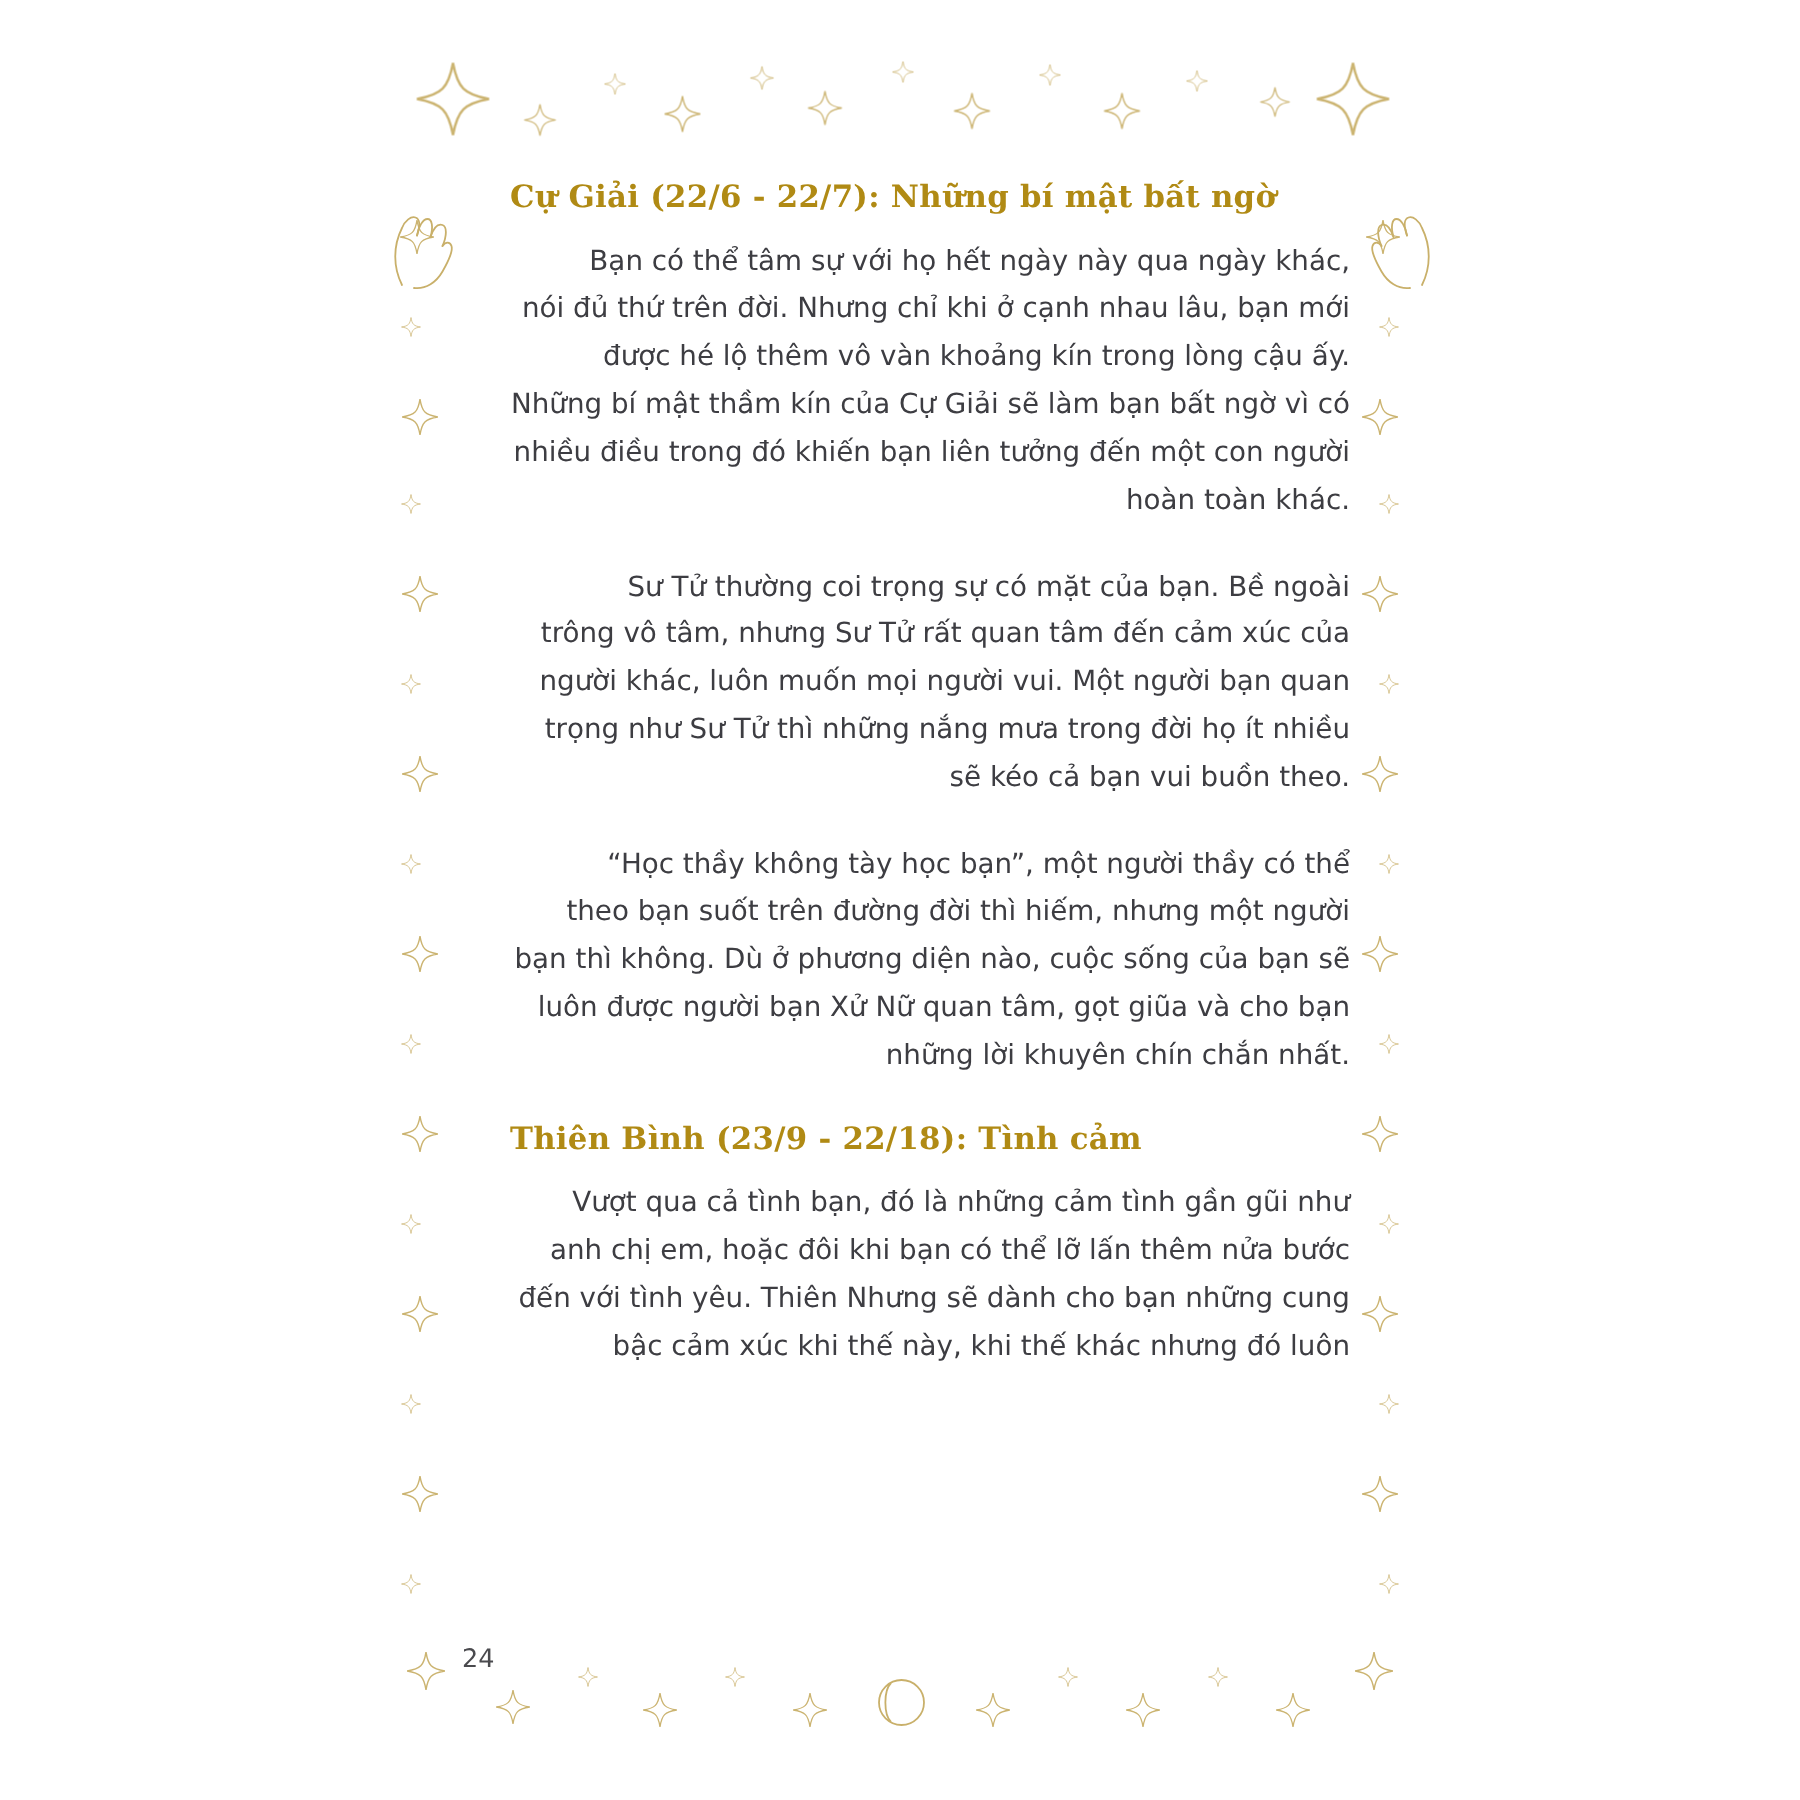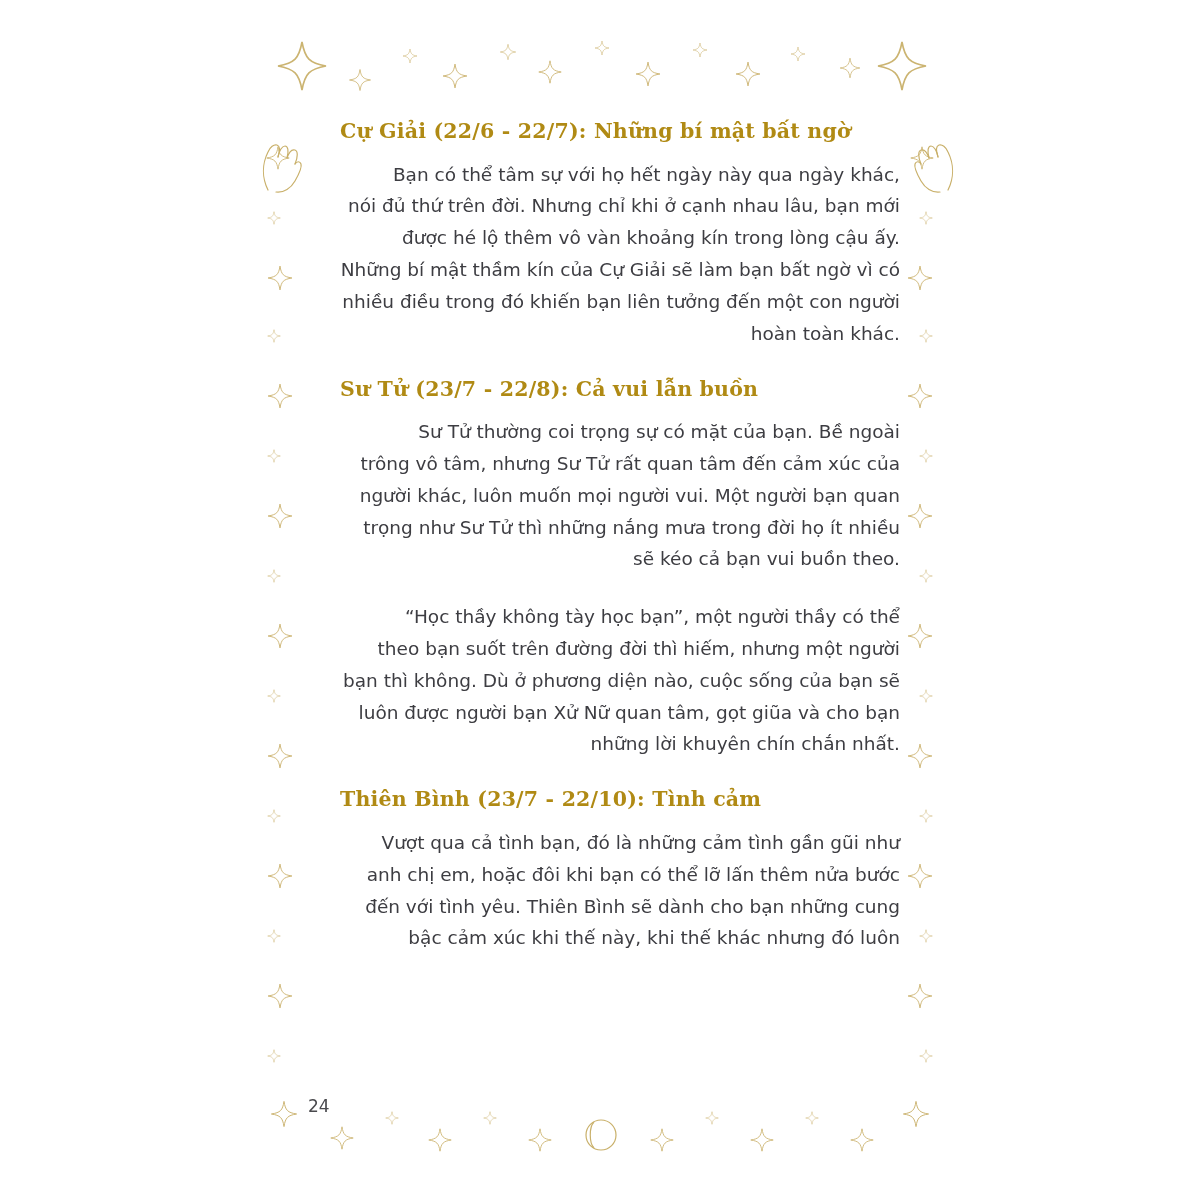"Sư Tử (23/7 - 22/8):" h2.heading { html: <h2>Sư Tử (23/7 - 22/8): Cả vui lẫn buồn</h2> -> none }
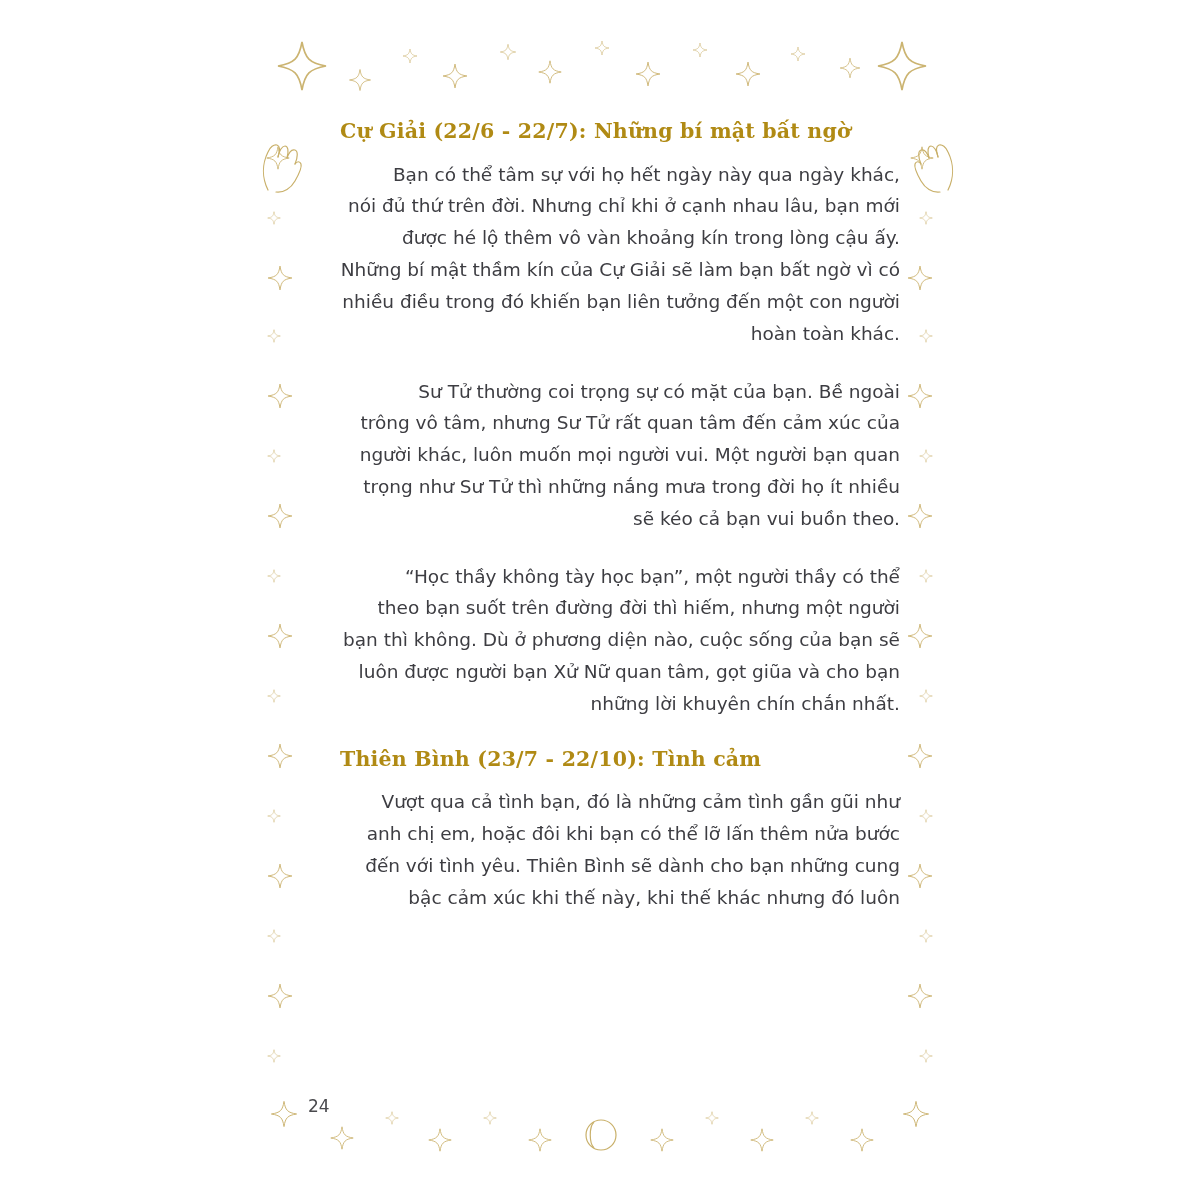"Thiên Bình (23/7 - 22/10):" h2.heading { text: 23/7 - 22/10 -> 23/9 - 22/18 }
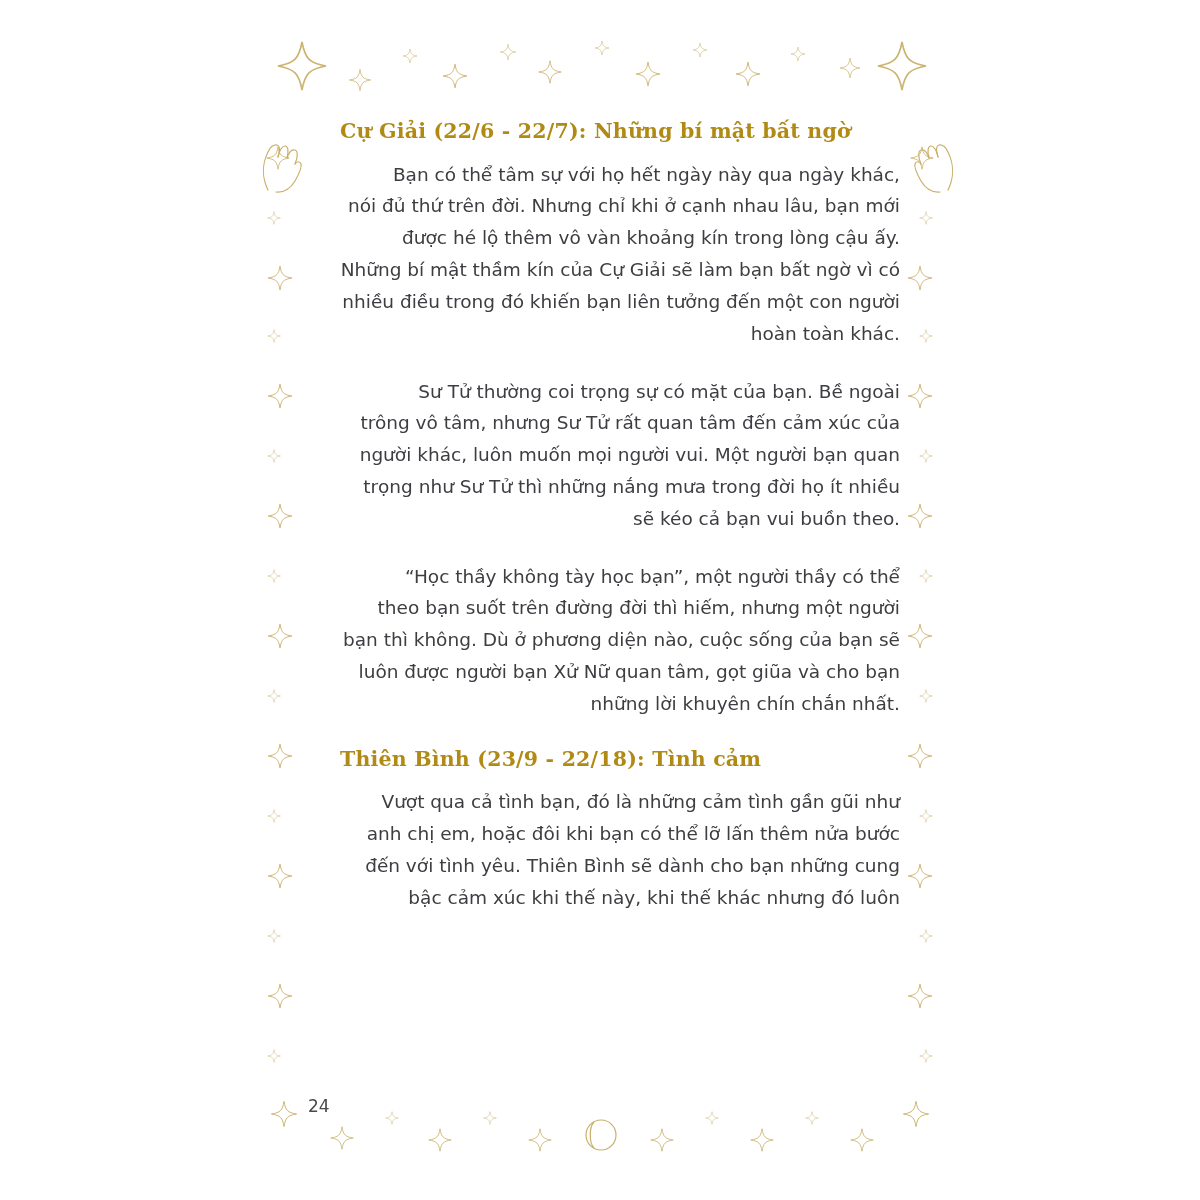"Vượt qua cả tình bạn," p.para { text: Bình -> Nhưng }
